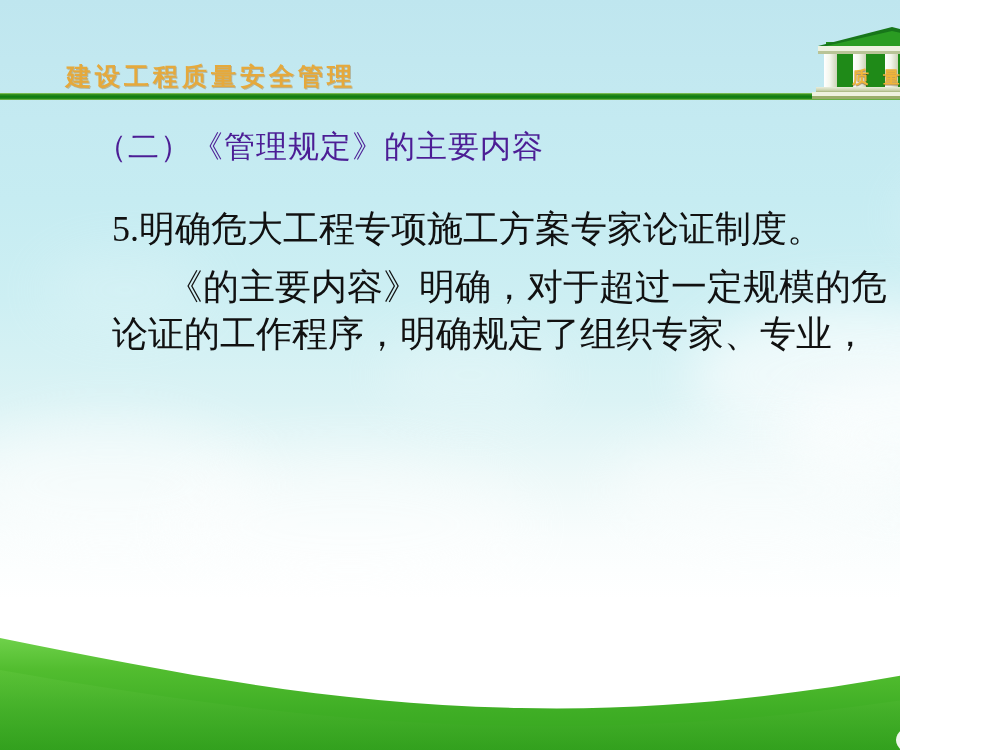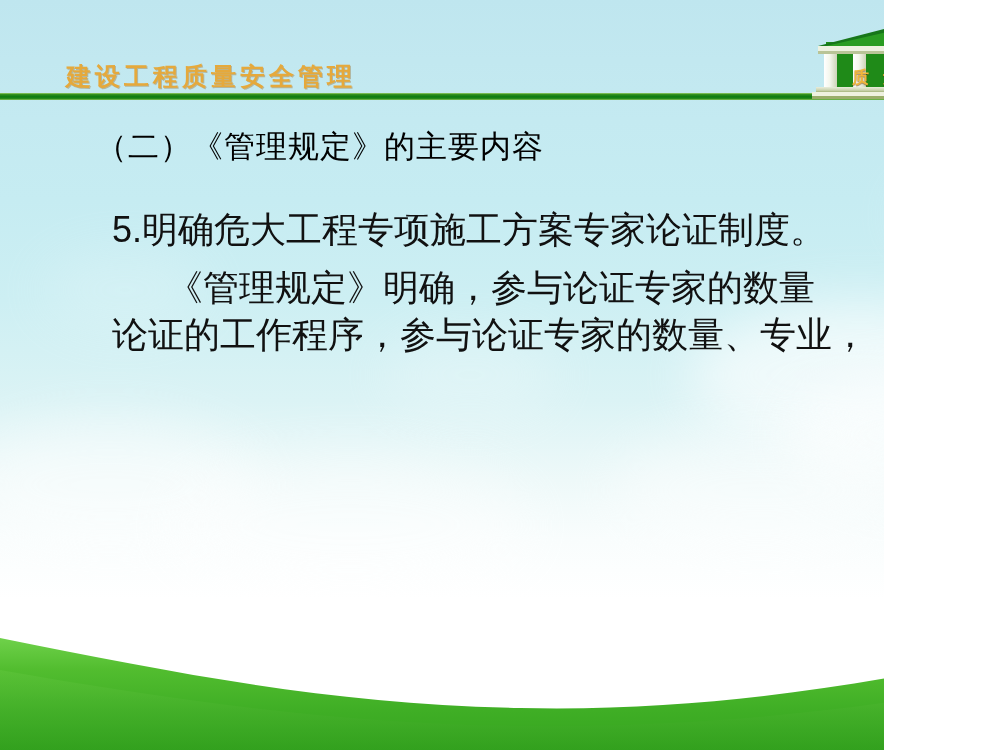"建设工程质量安全管理" #slide { padding-left: none -> 16px }
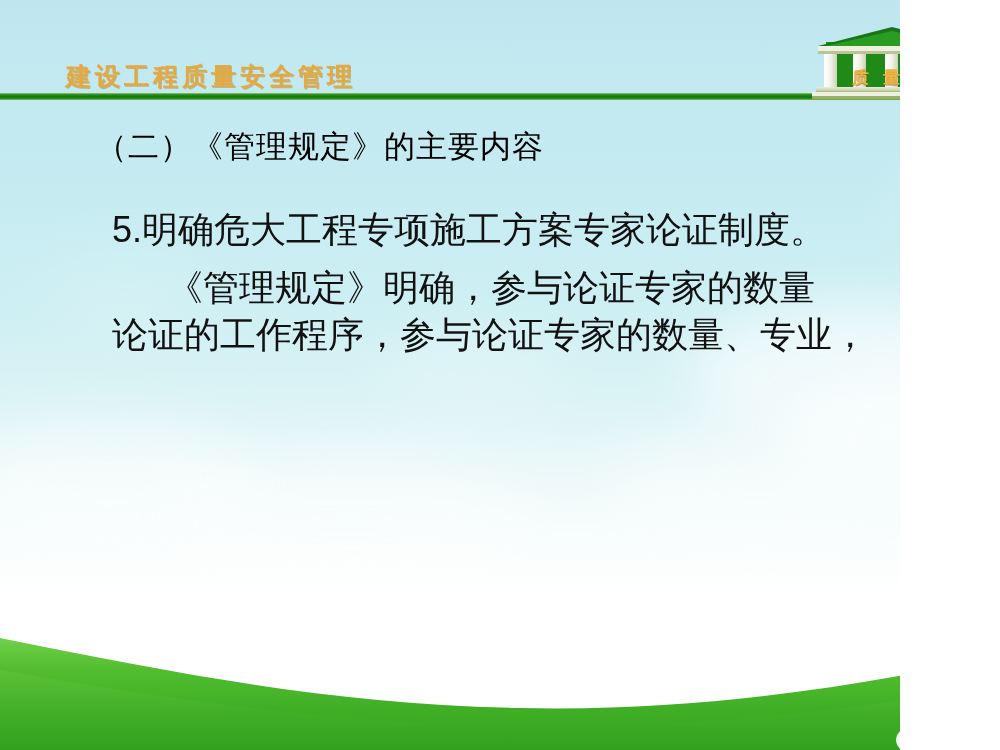"（二）《管理规定》的主要内容" .section-heading { color: #000000 -> #4c1d95 }
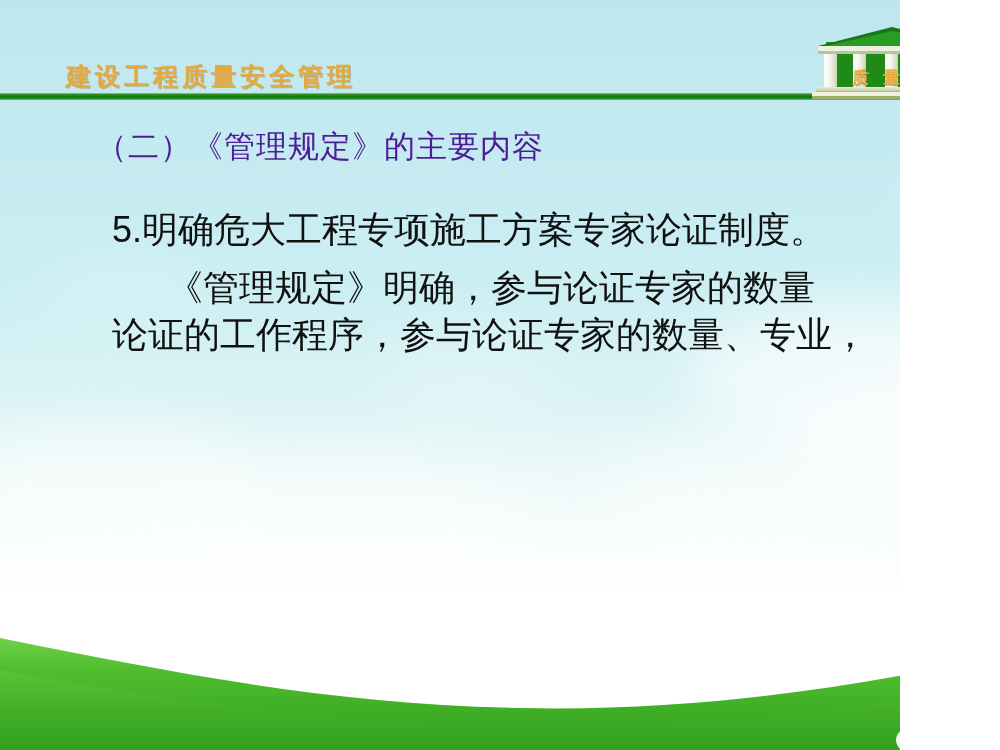"5.明确危大工程专项施工方案专家论证制度。" .body-line { font-family: Liberation Sans, sans-serif -> Liberation Serif, serif }
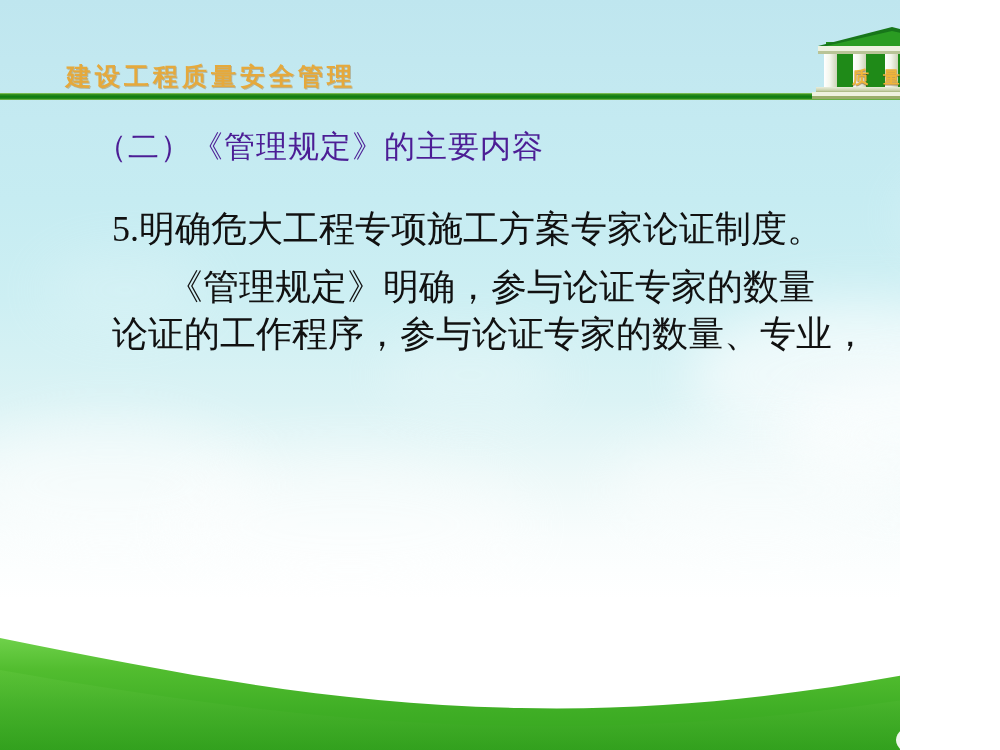"《管理规定》明确，参与论证专家的数量" div.body-line { text: 管理规定》明确，参与论证专家的数量 -> 的主要内容》明确，对于超过一定规模的危 }
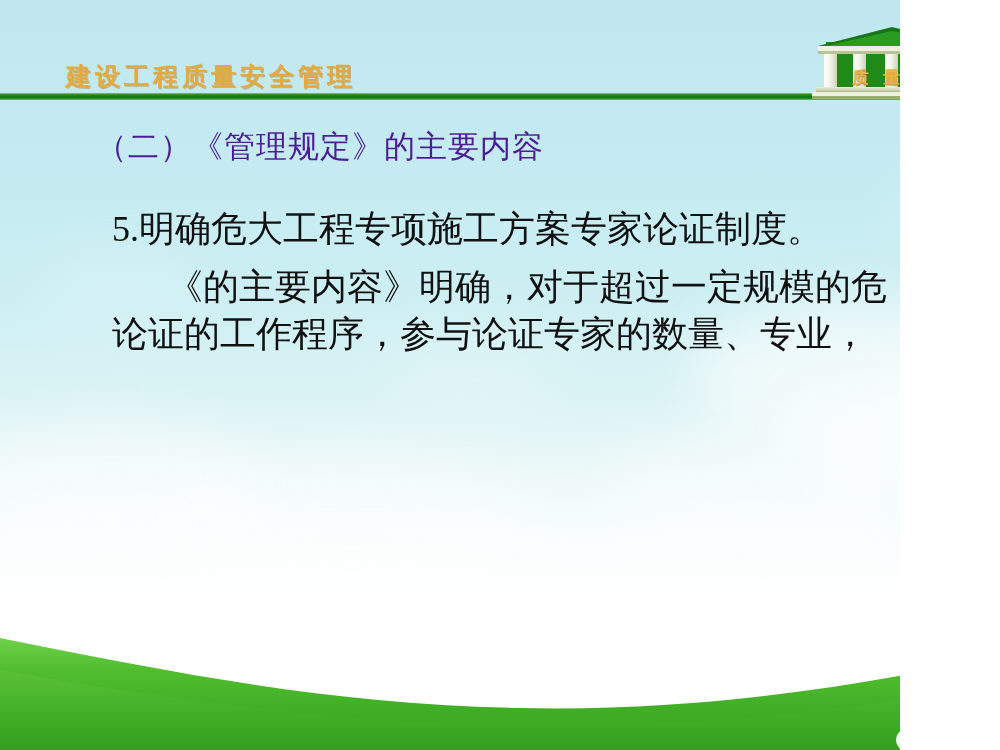"论证的工作程序，参与论证专家的数量、专业，" div.body-line { text: 参与论证专家的数量 -> 明确规定了组织专家 }
